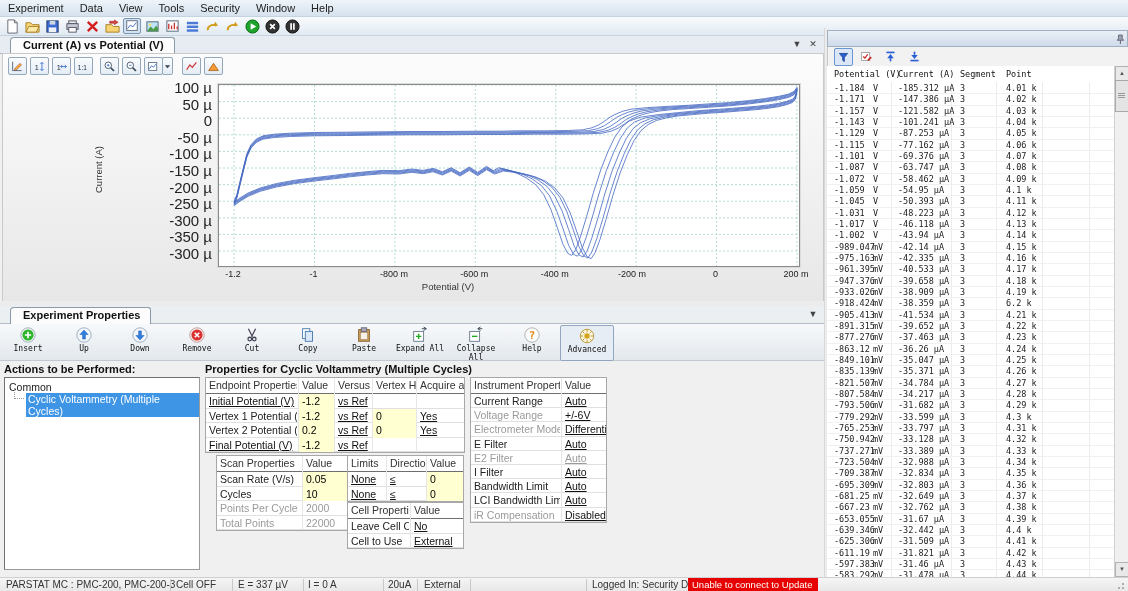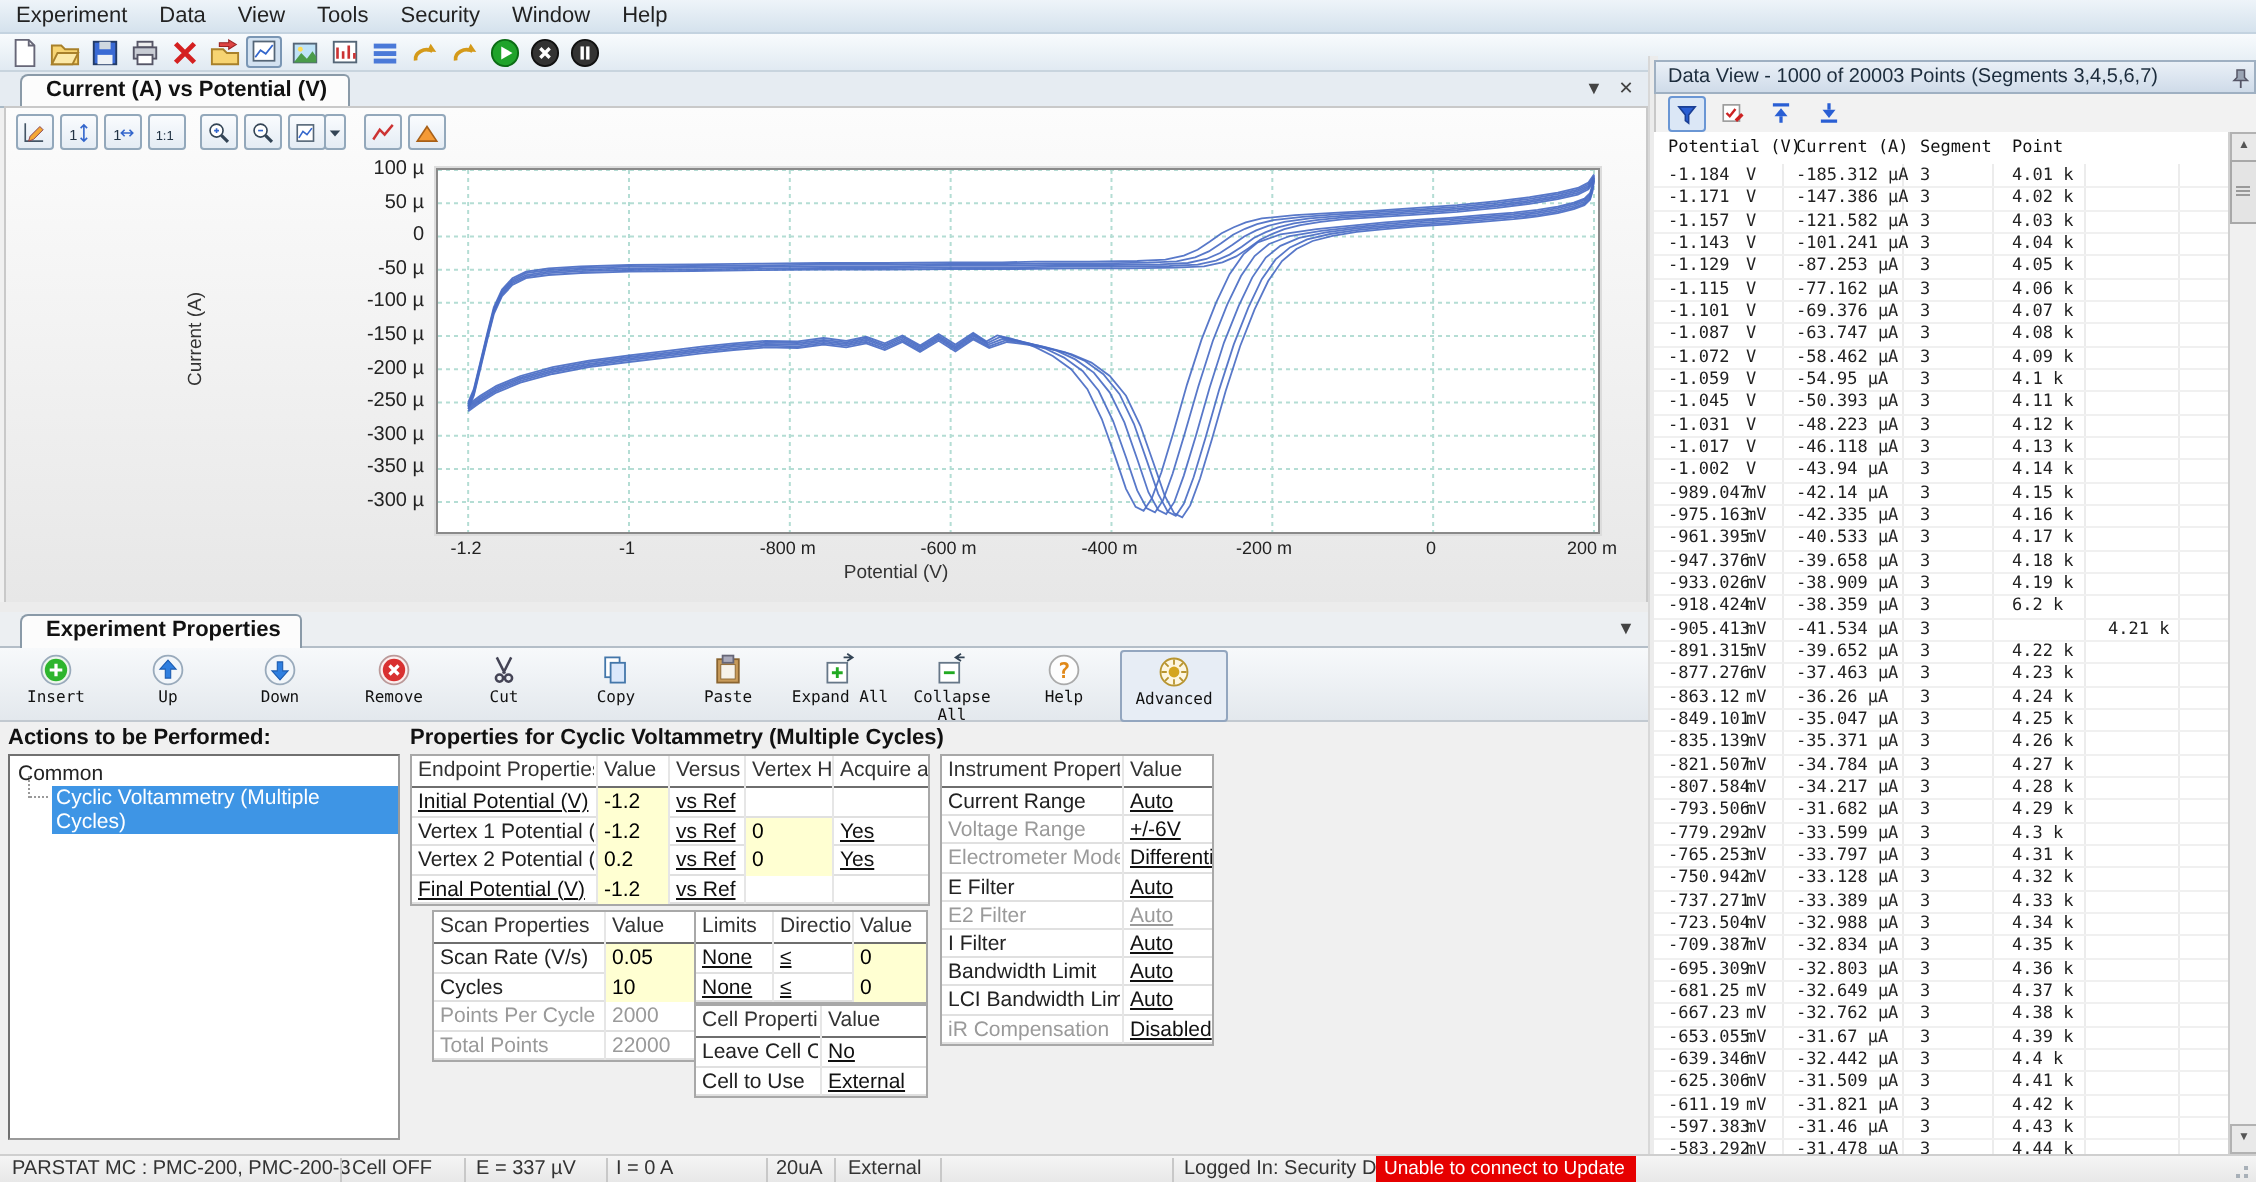"Data View - 1000 of" span { html: <span>Data View - 1000 of 20003 Points (Segments 3,4,5,6,7)</span> -> none }
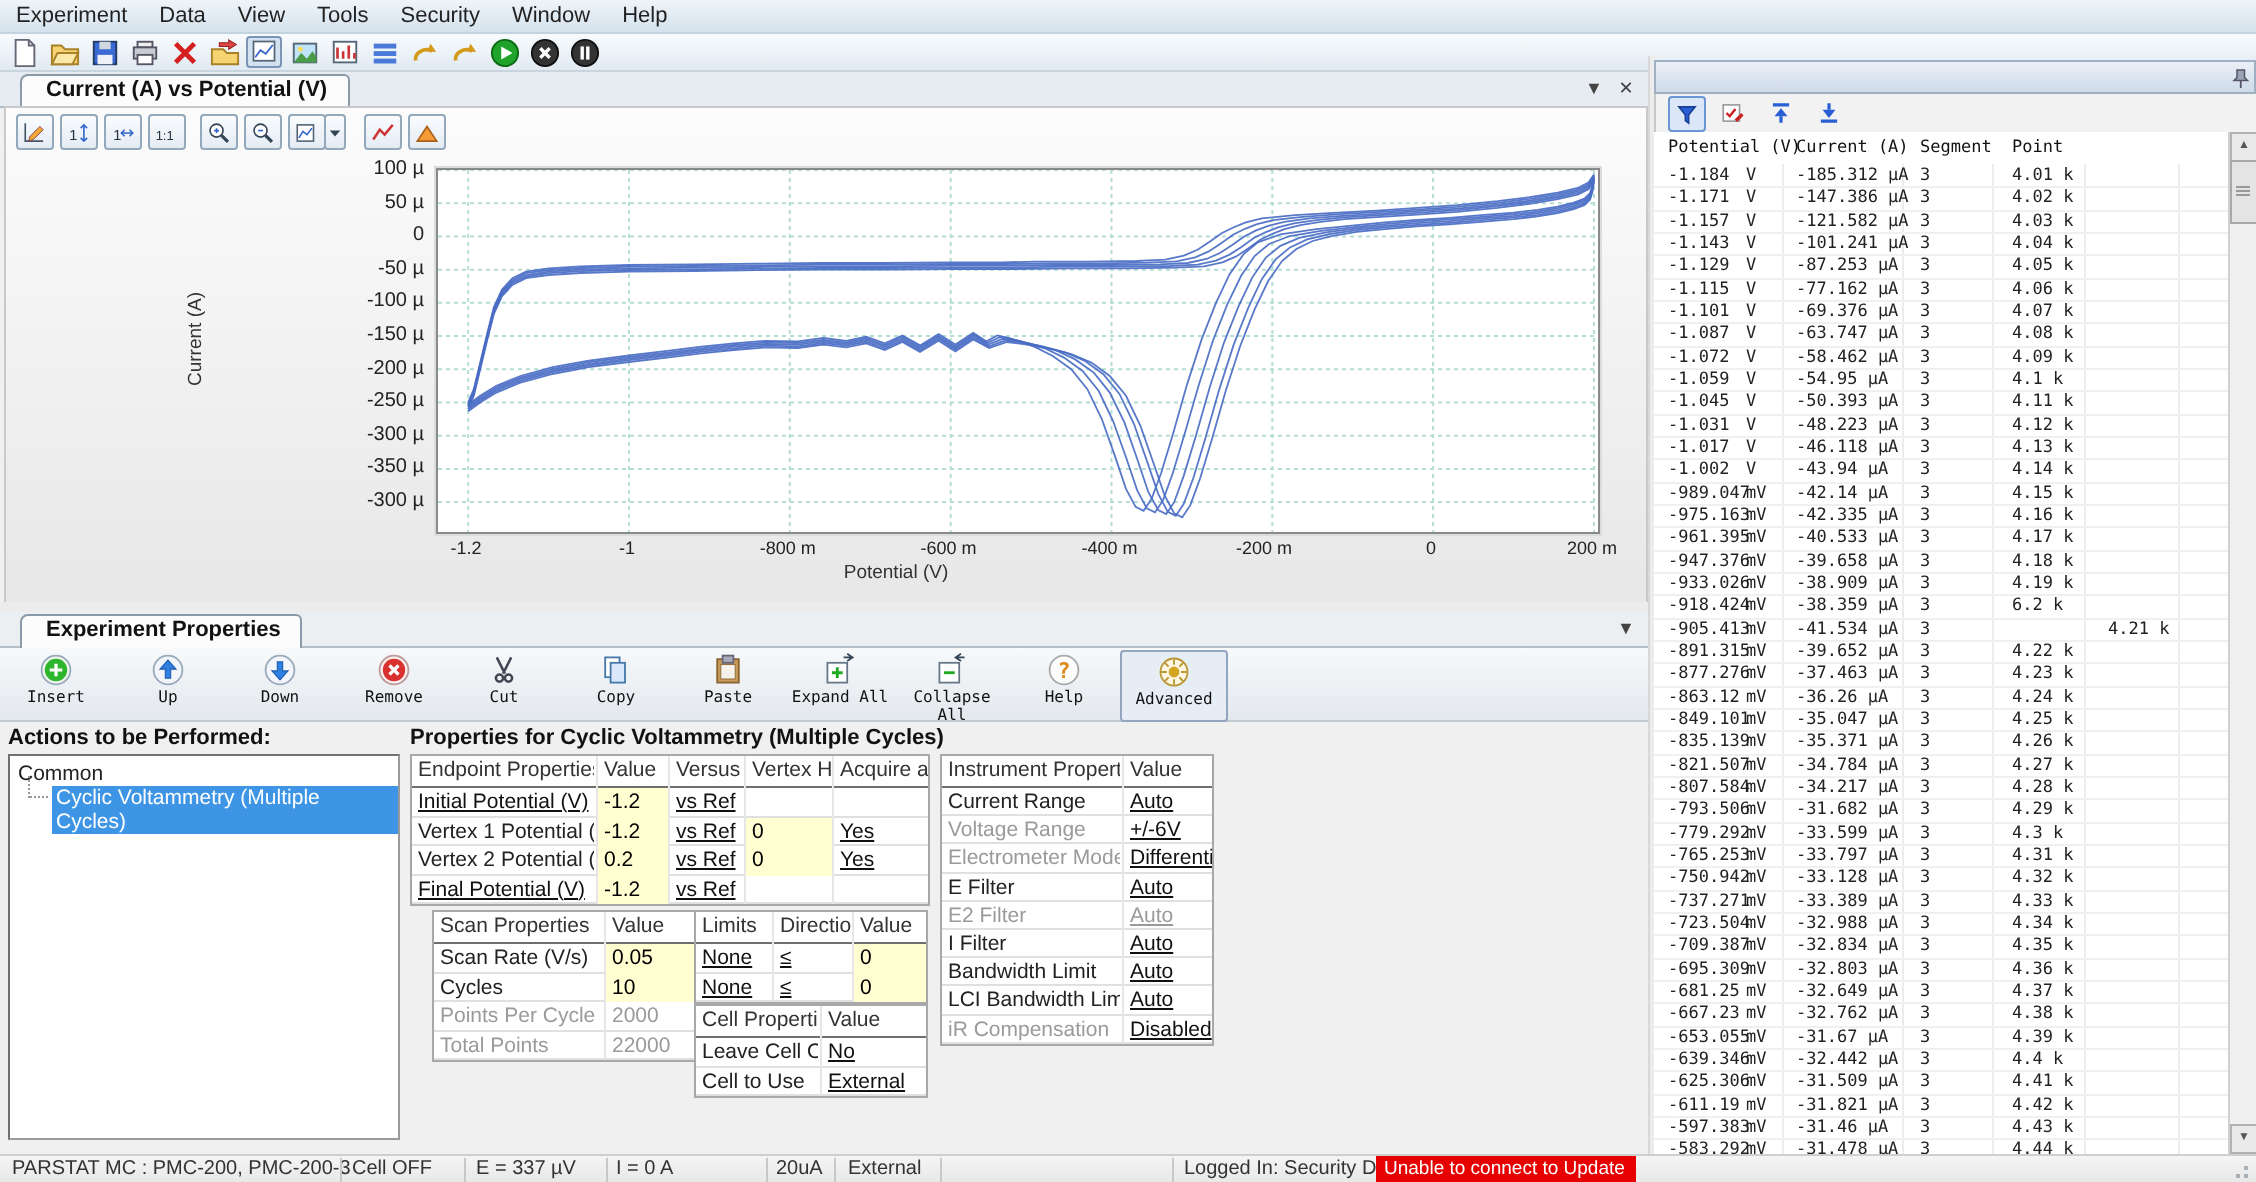"100 µ" .ylab { font-size: 10px -> 15px }
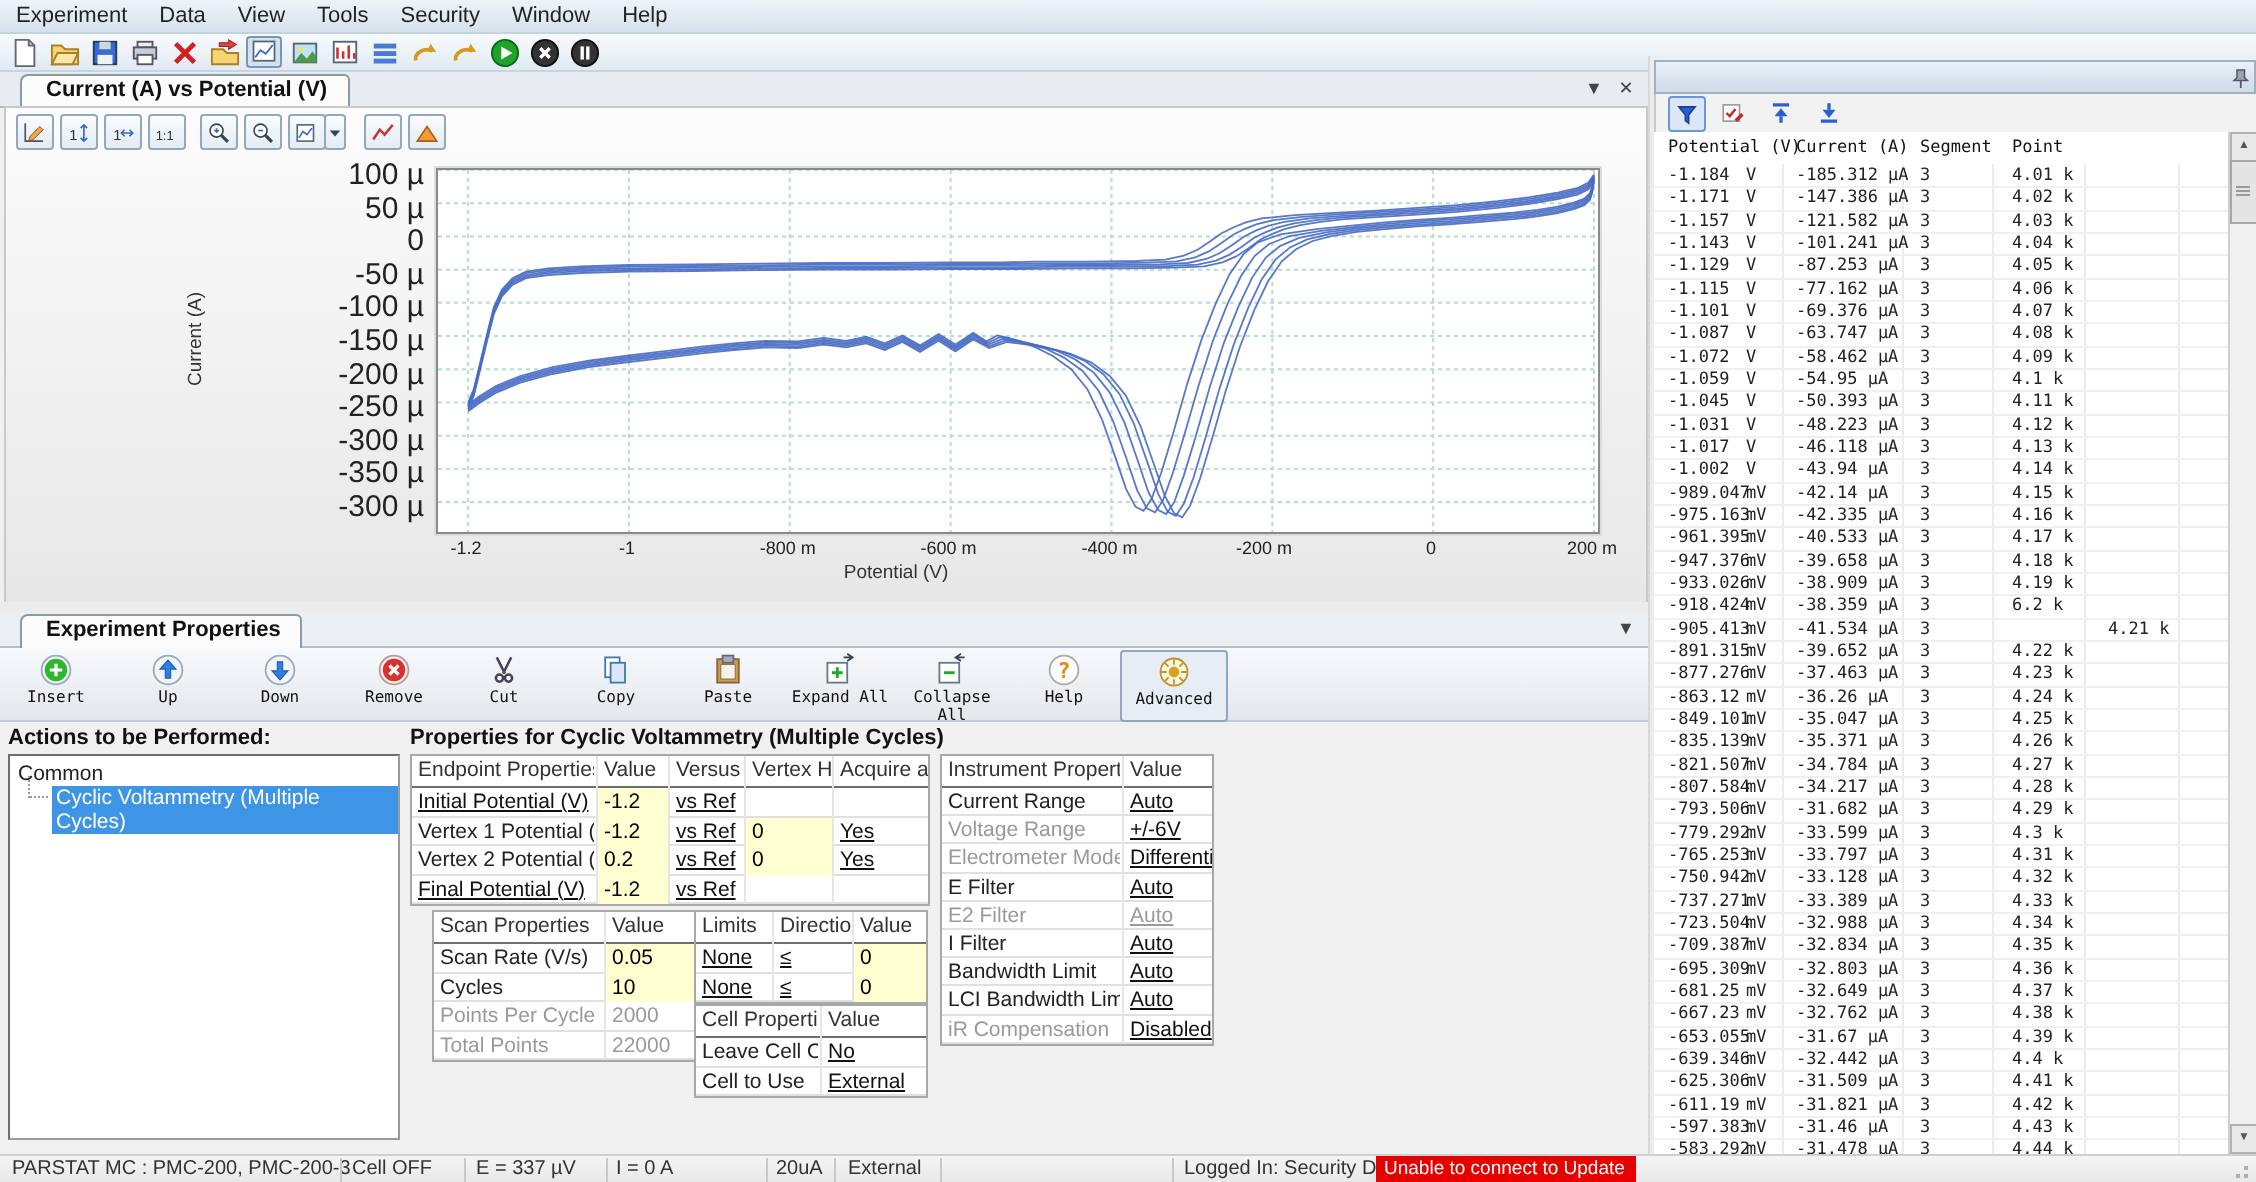"4.21 k" span { margin-left: 48px -> none }
